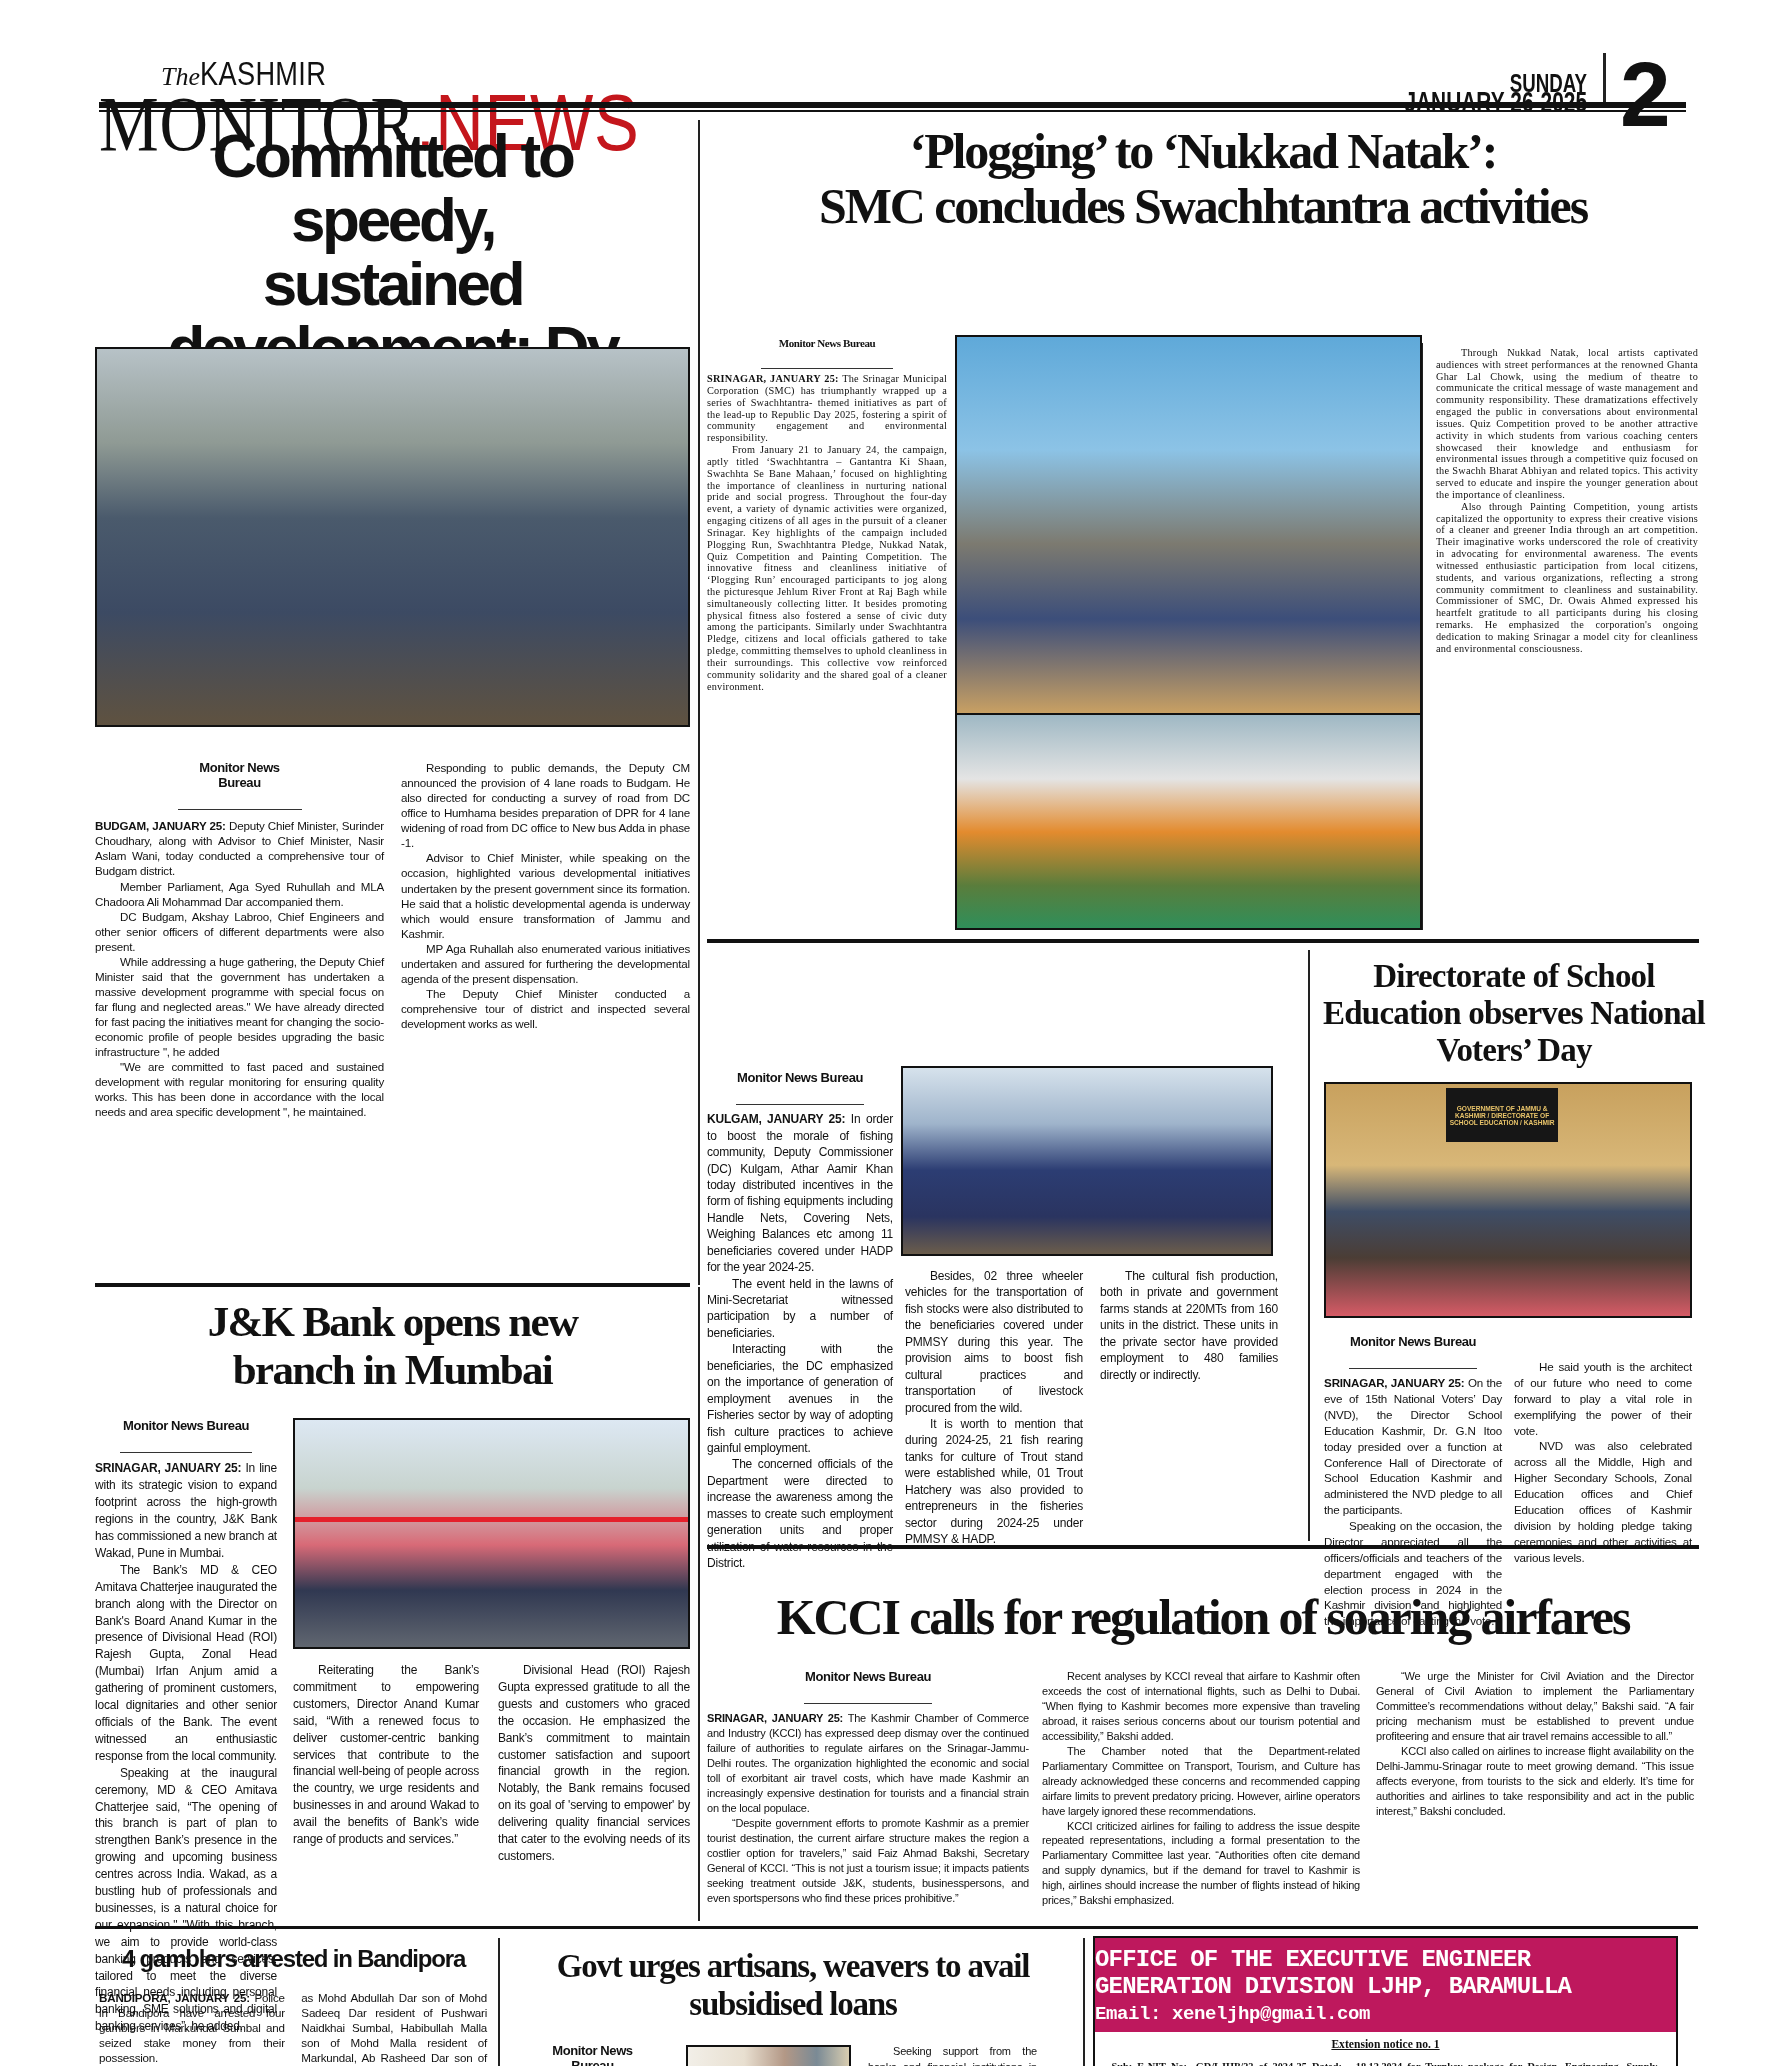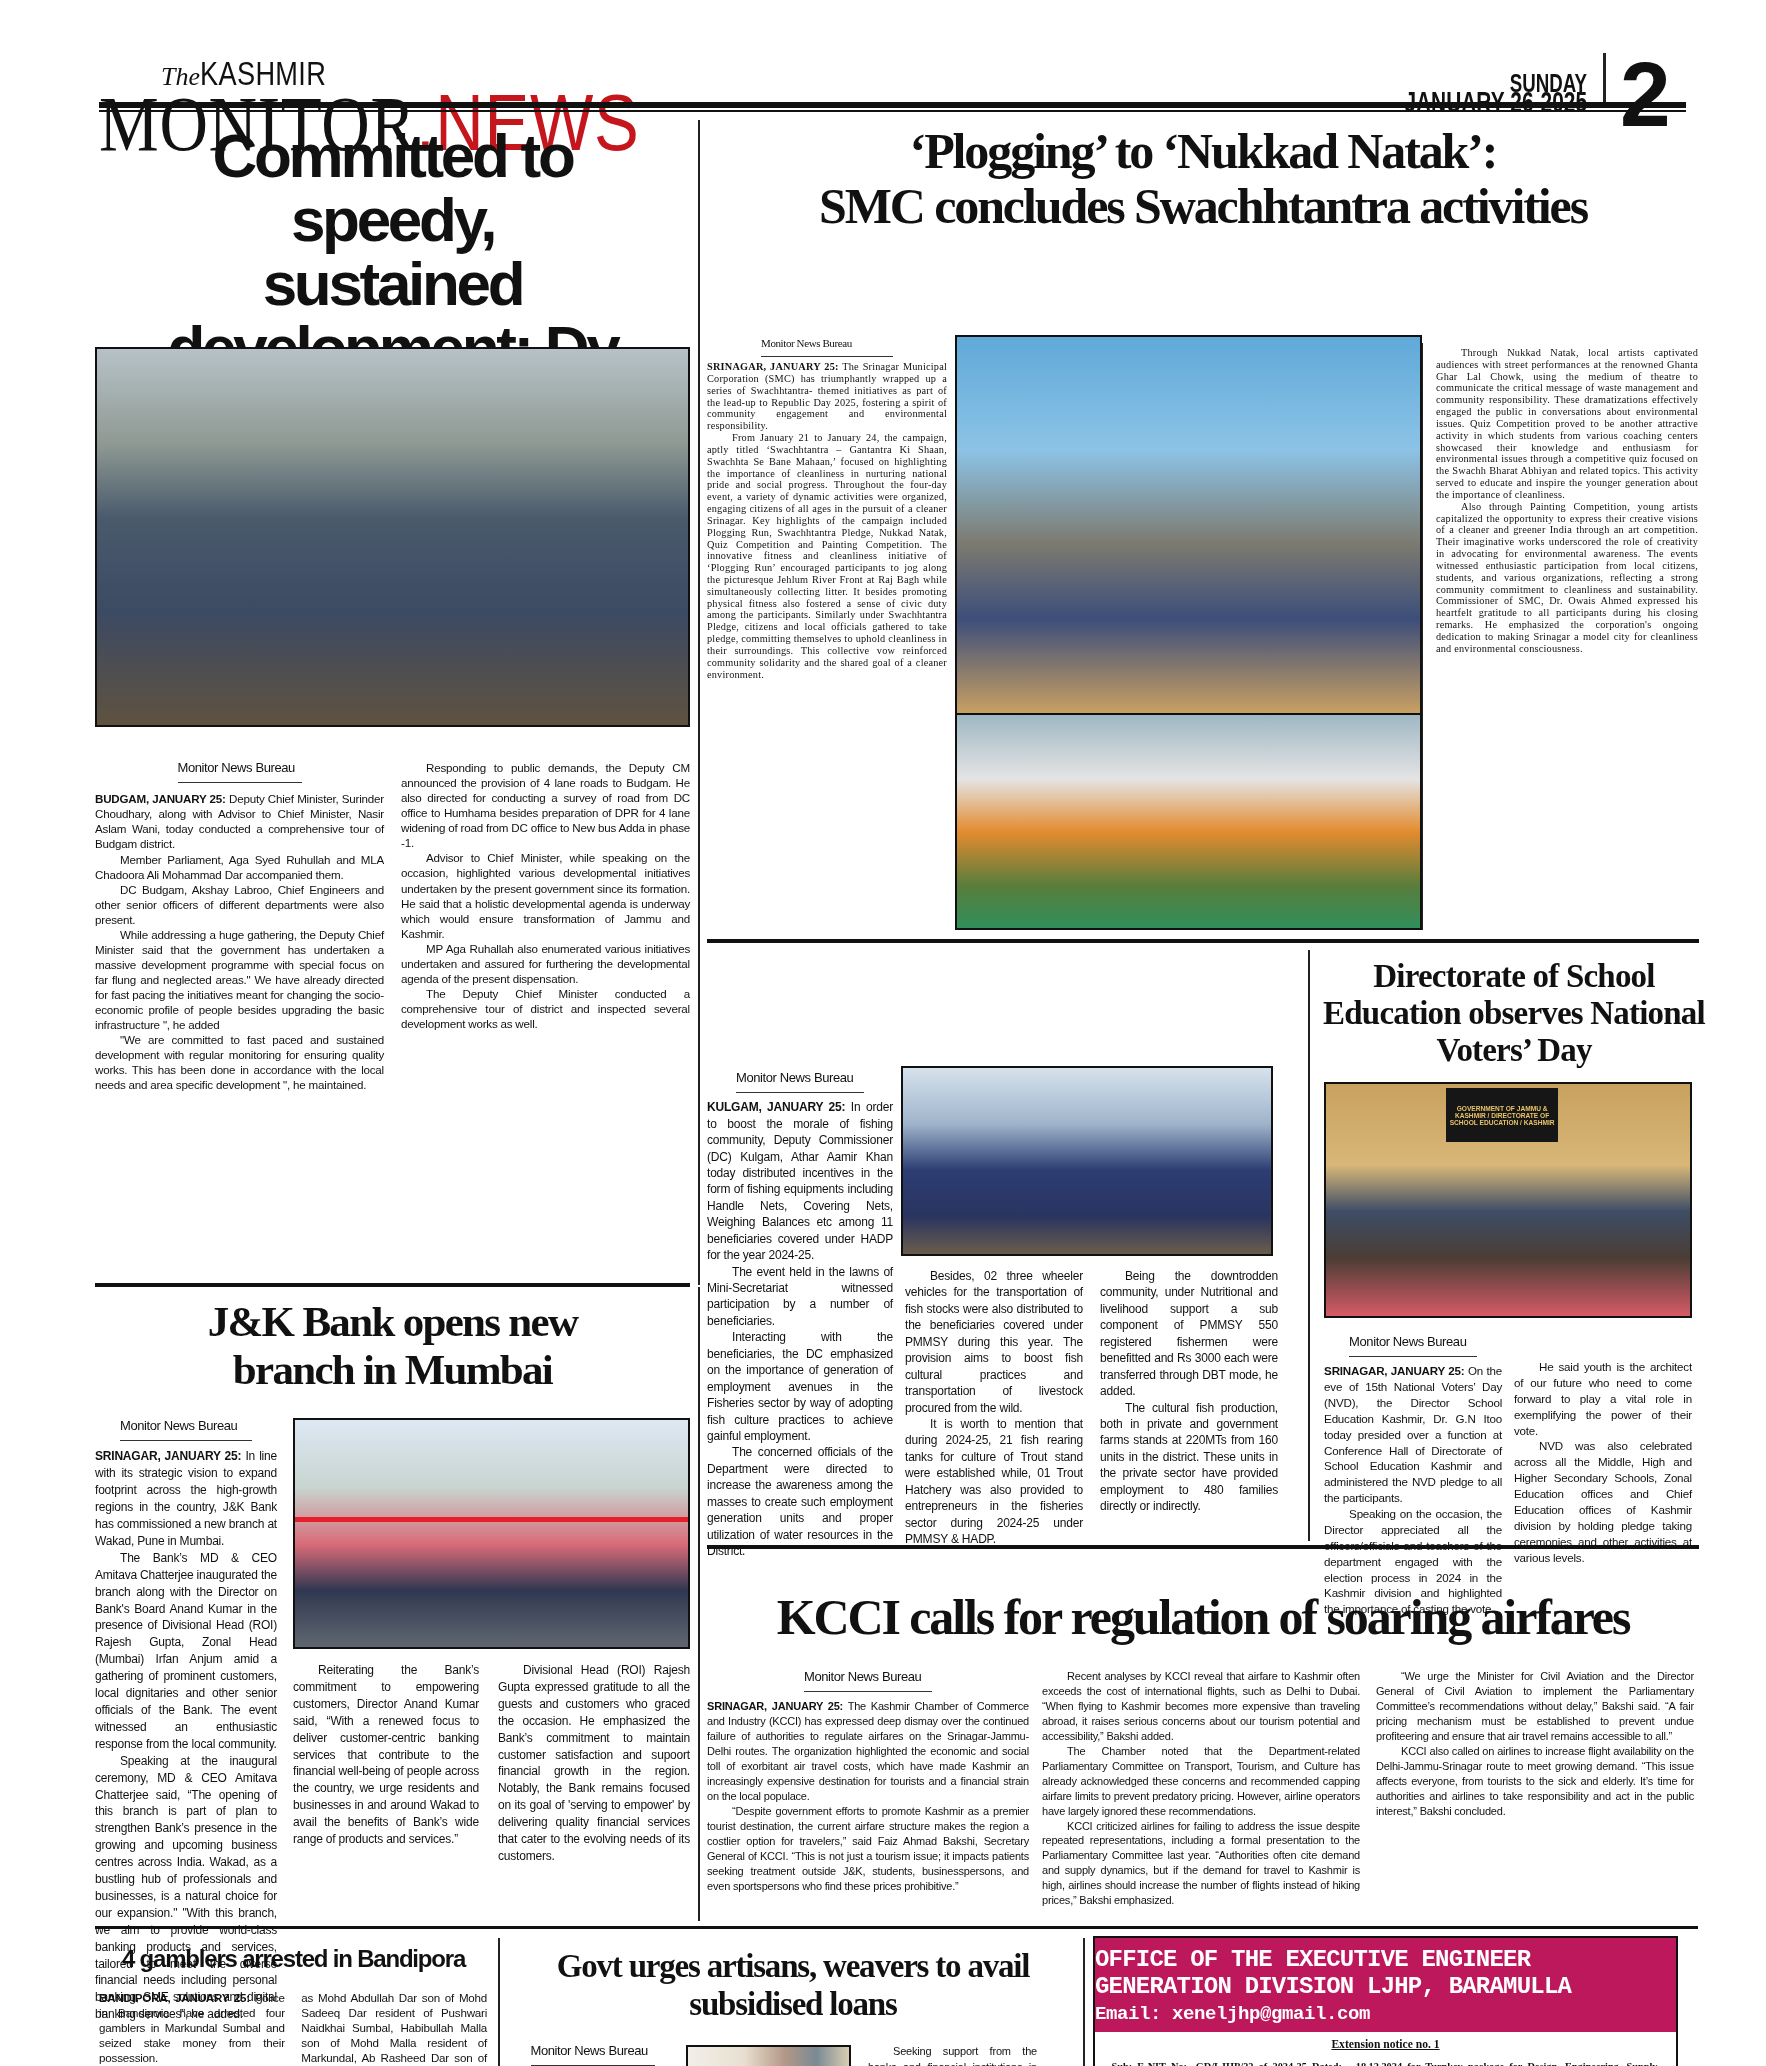"Monitor News Bureau" .byline { font-weight: normal -> bold; padding-bottom: 7px -> 19px; text-align: none -> center }
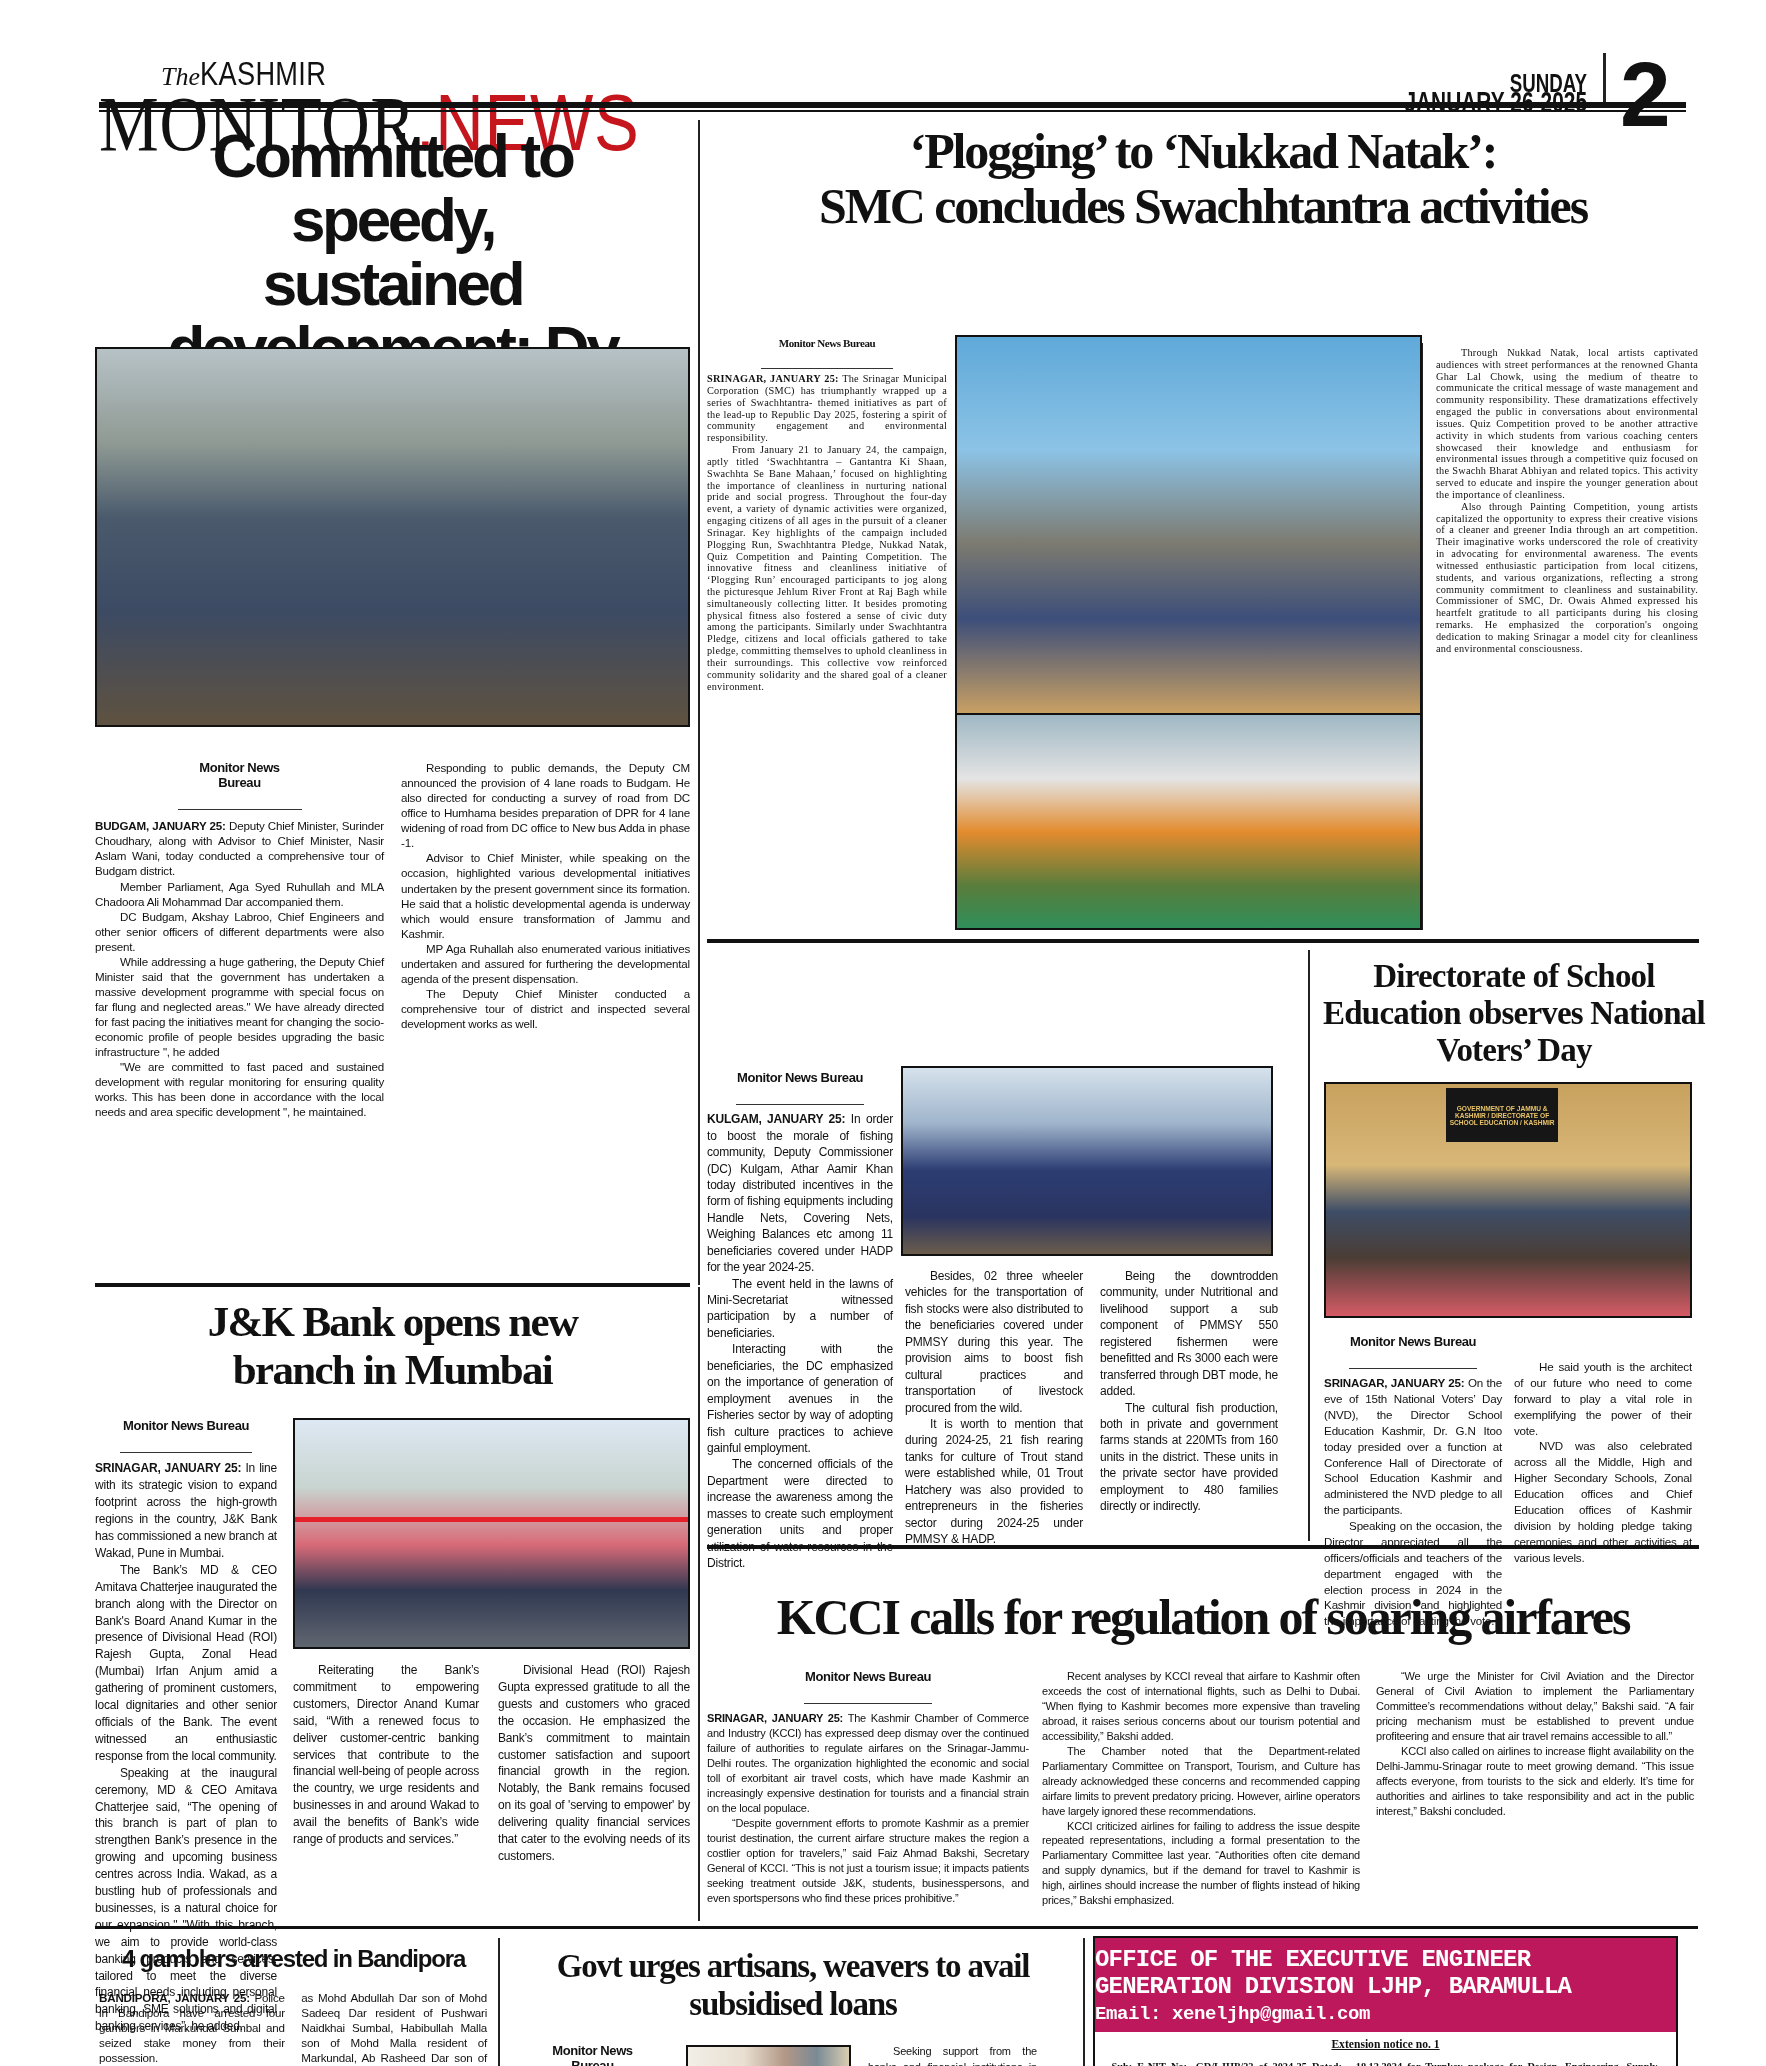"Being the downtrodden community, under" p { html: <p>Being the downtrodden community, under Nutritional and livelihood support a sub component of PMMSY 550 registered fishermen were benefitted and Rs 3000 each were transferred through DBT mode, he added.</p> -> none }
